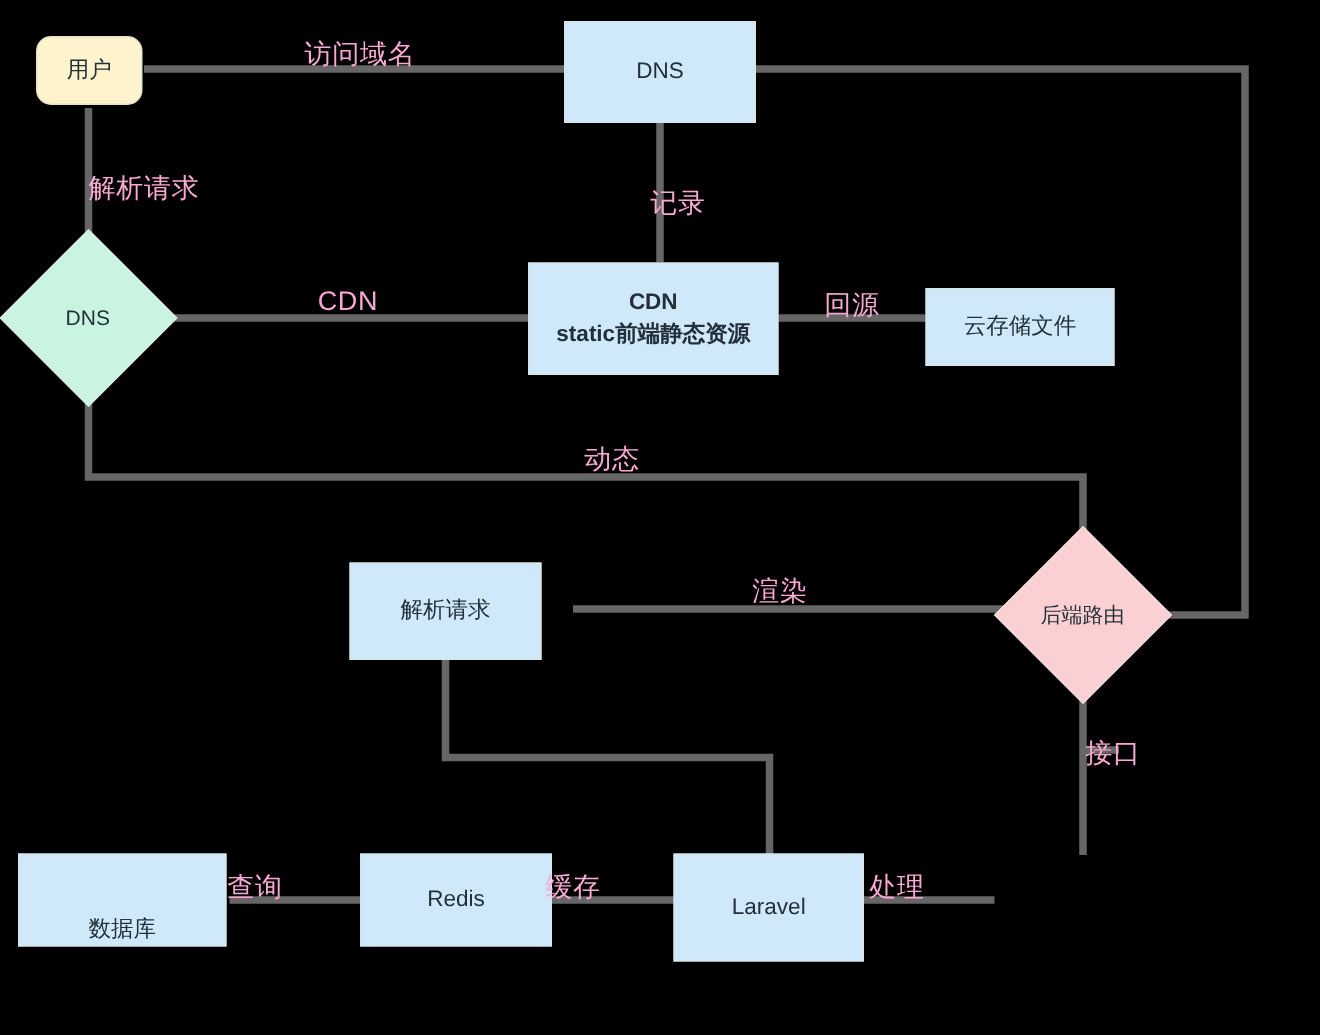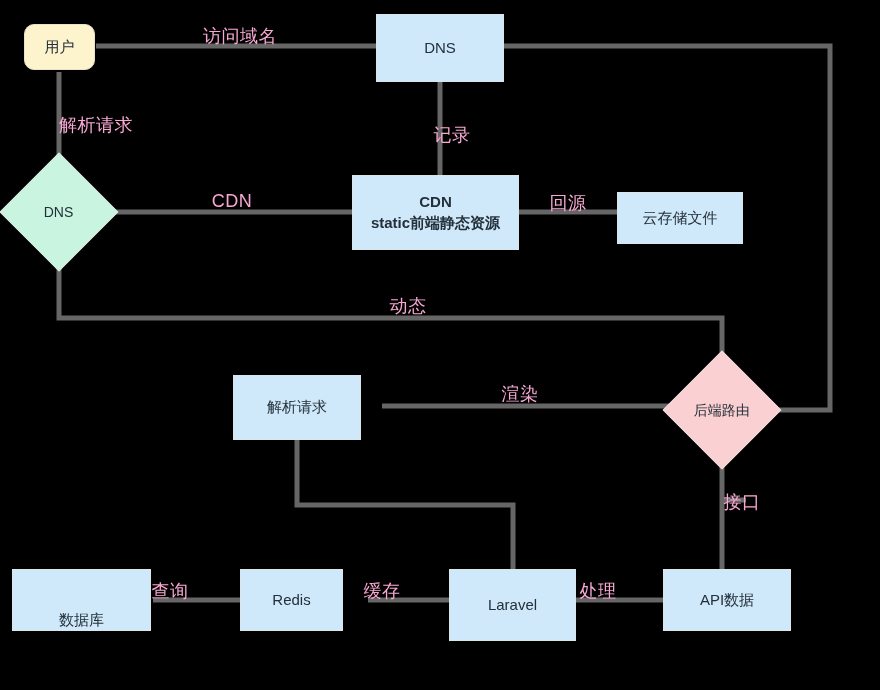"Redis" div.node { width: 103px -> 128px }
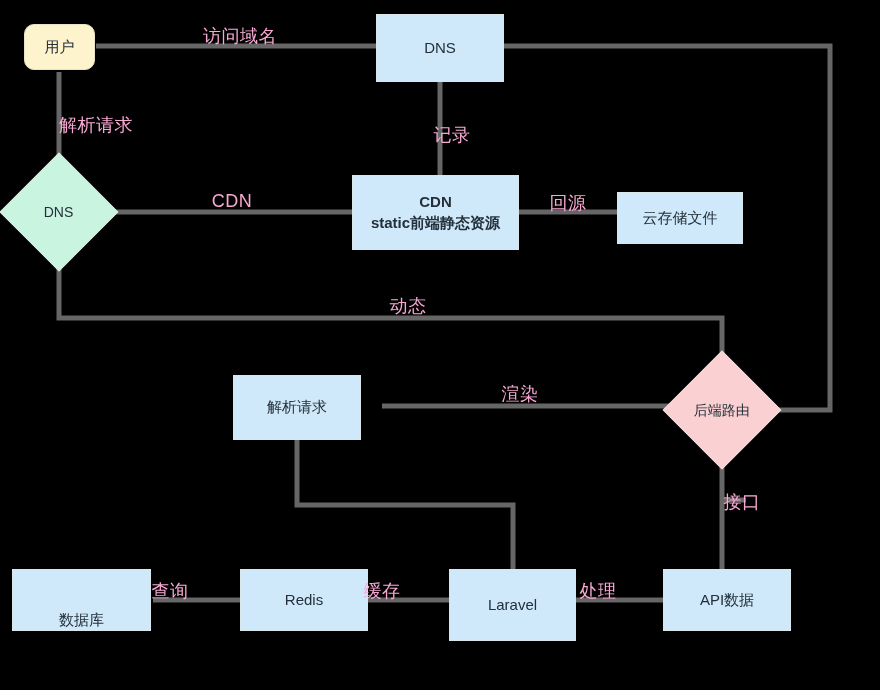"API数据" div.node { html: <div> <span>API数据</span> </div> -> none }
